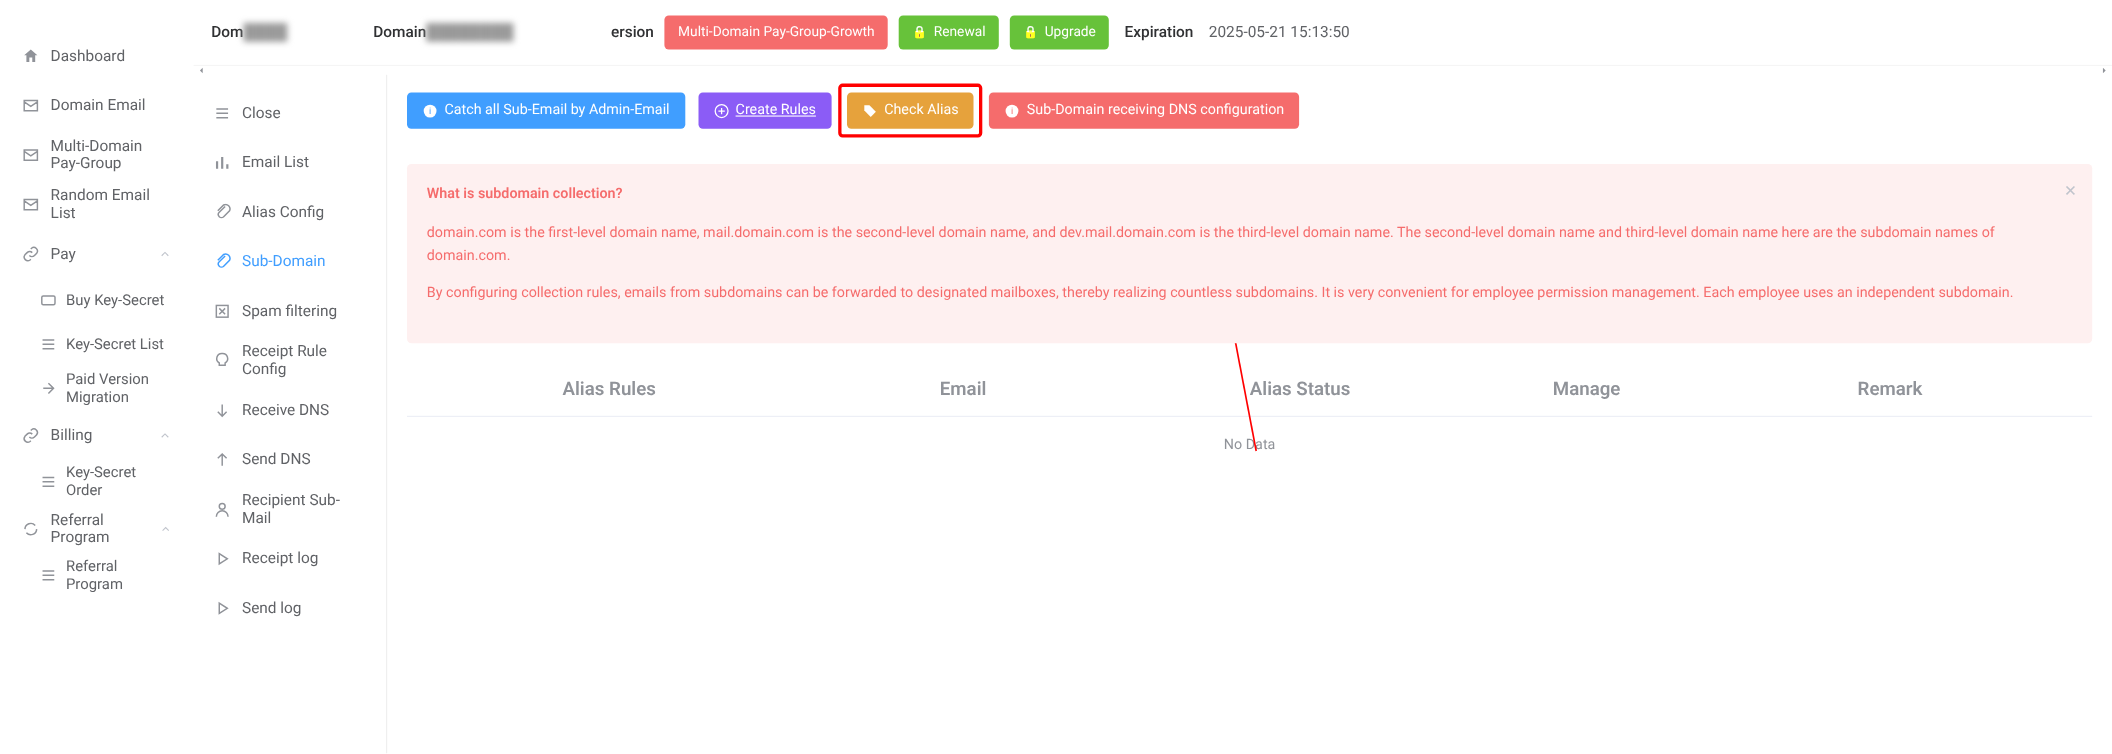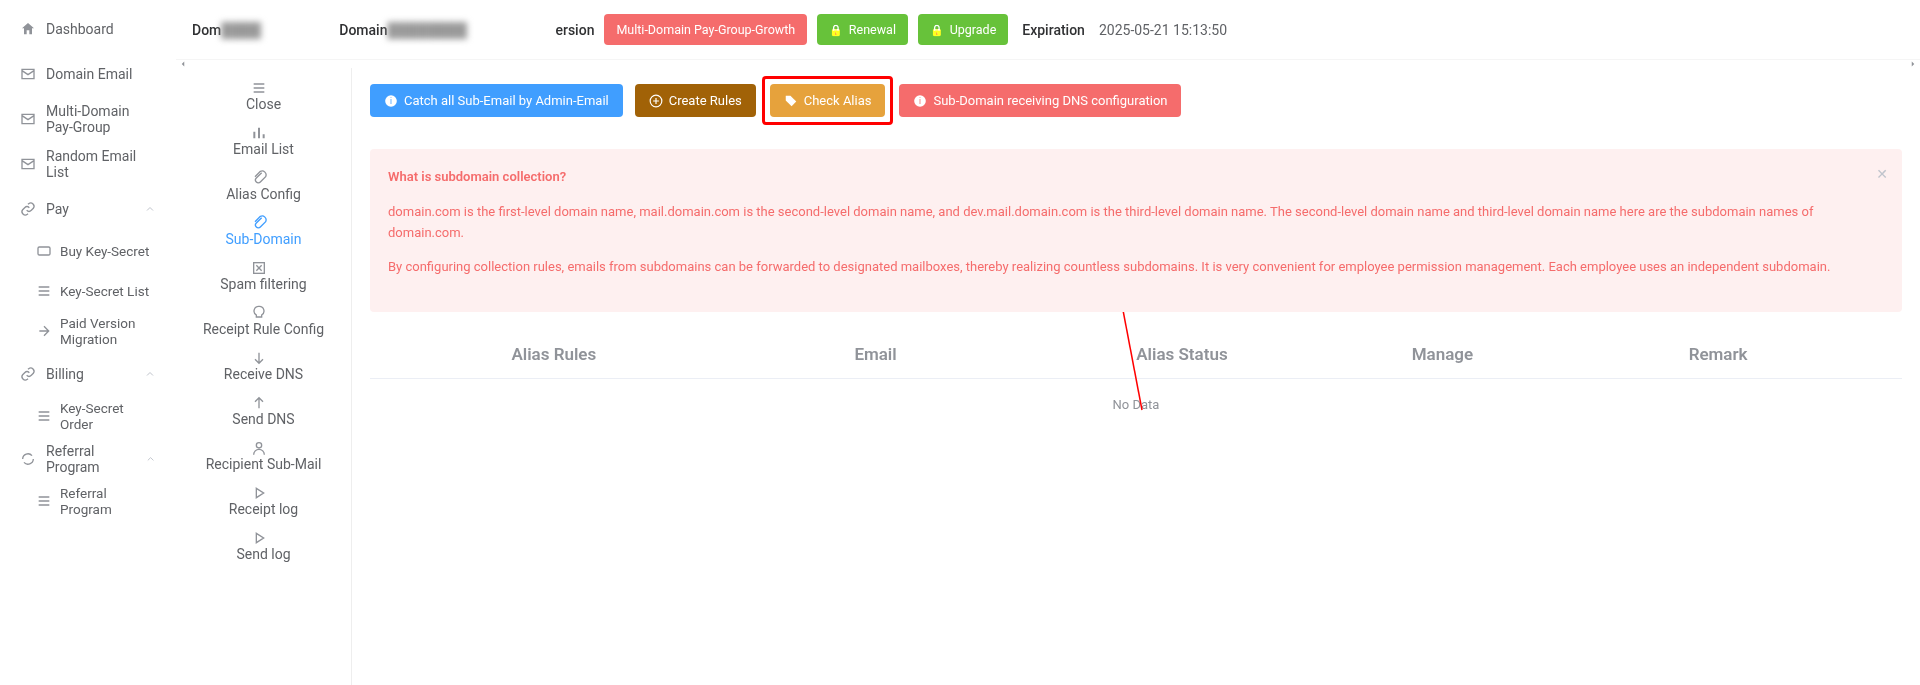"Dashboard" .sidebar-main { padding-top: 6px -> 28px }
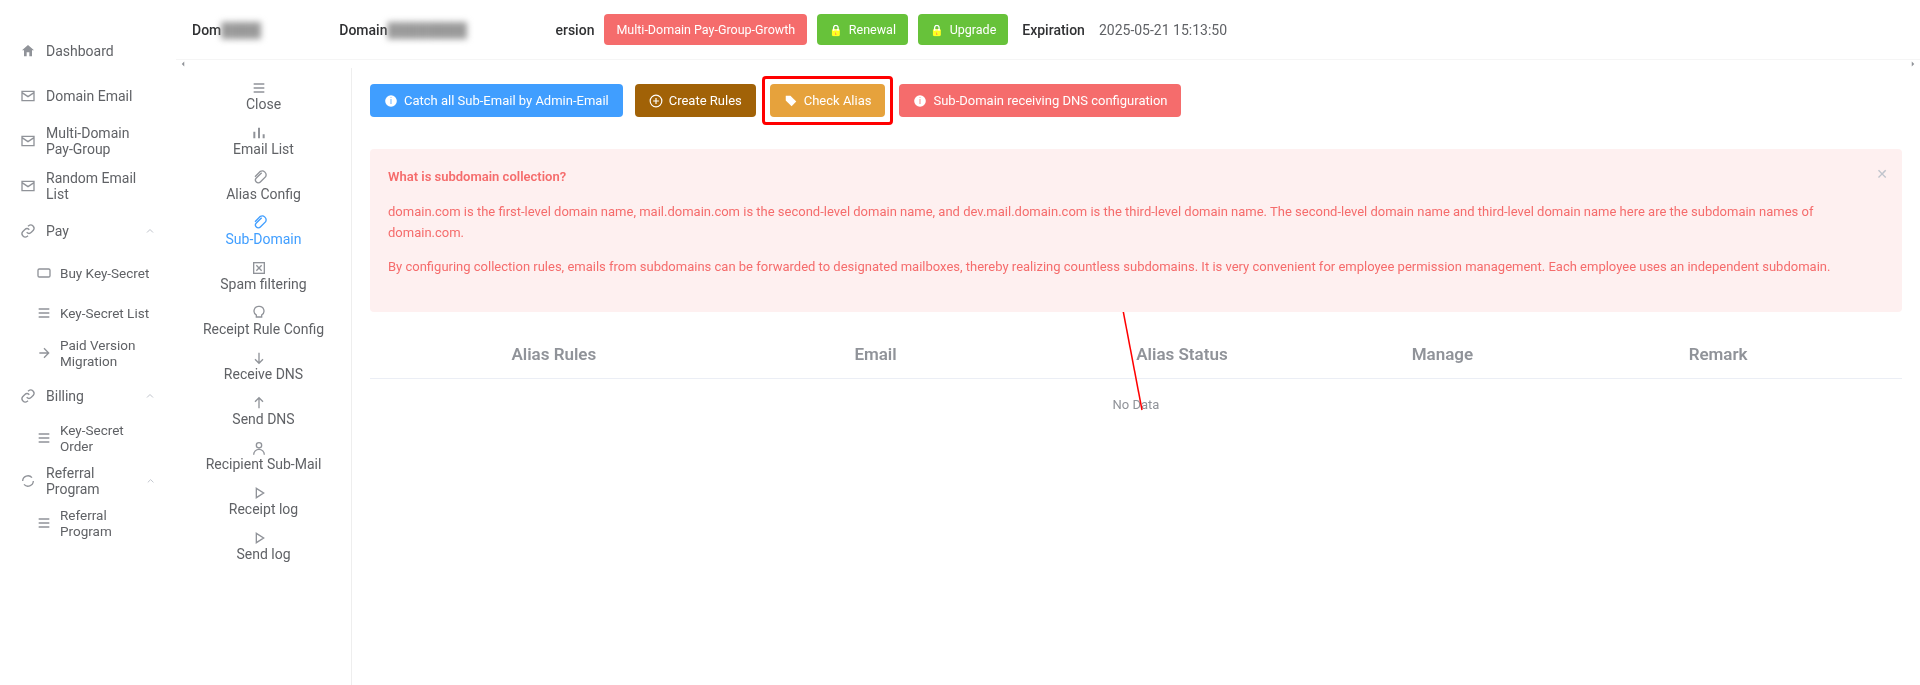"Close" .submenu .sitem { flex-direction: column -> none }
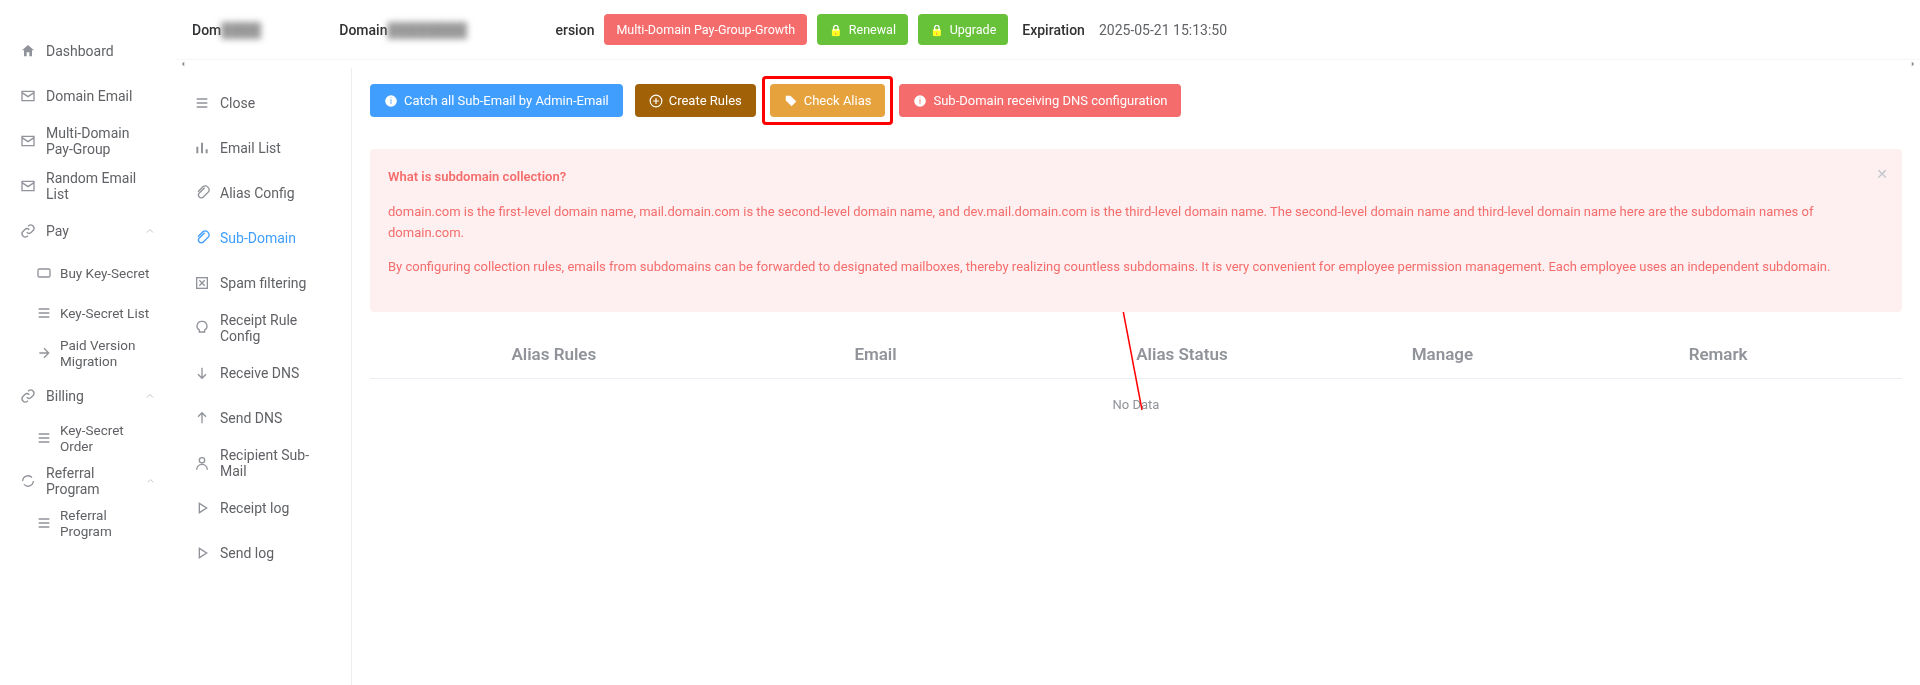"Create Rules" .abtn.green { background: #a16207 -> #8b5cf6; text-decoration: none -> underline }
